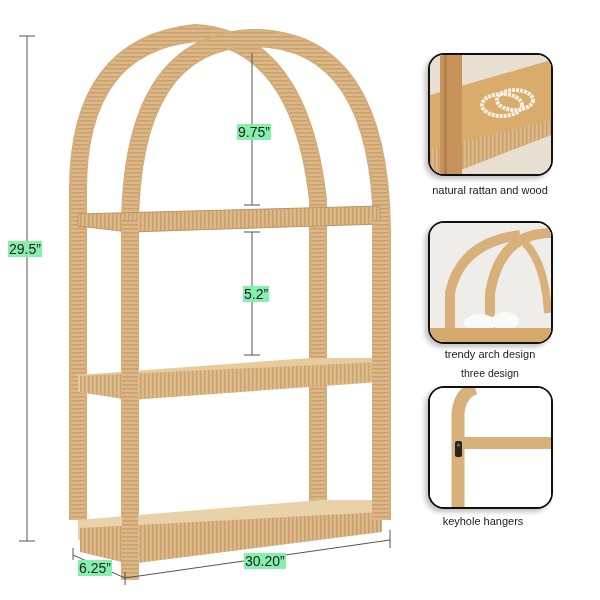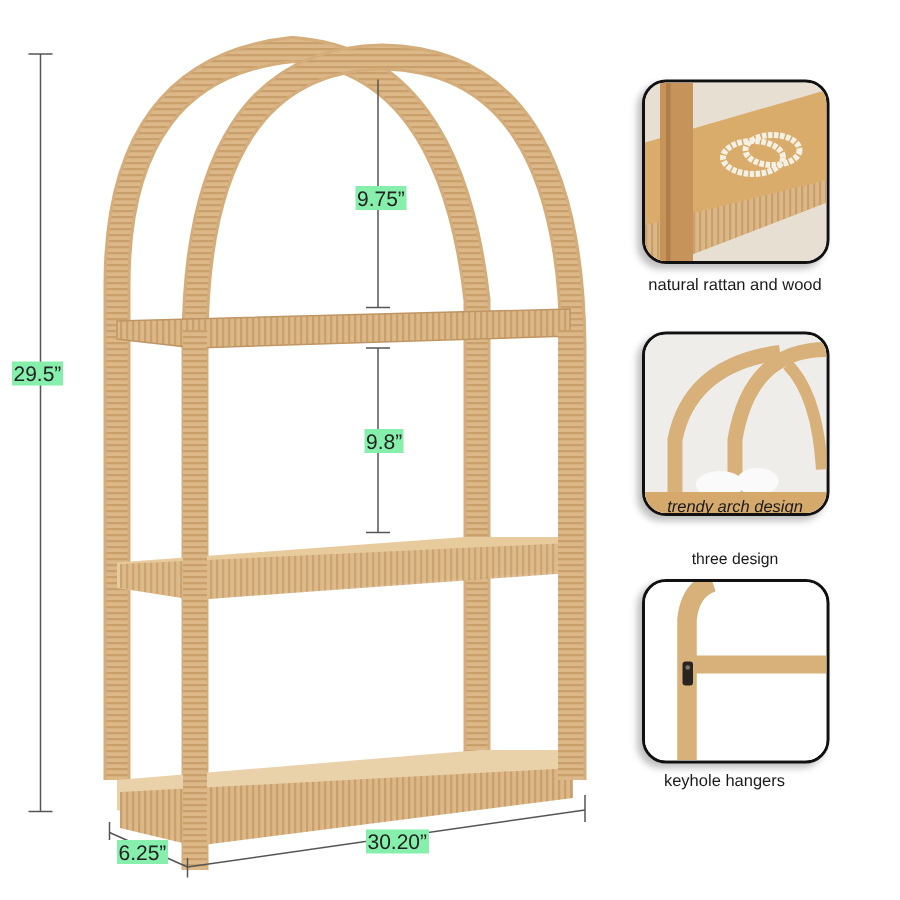"9.8”" div.dim-label { text: 9.8 -> 5.2 }
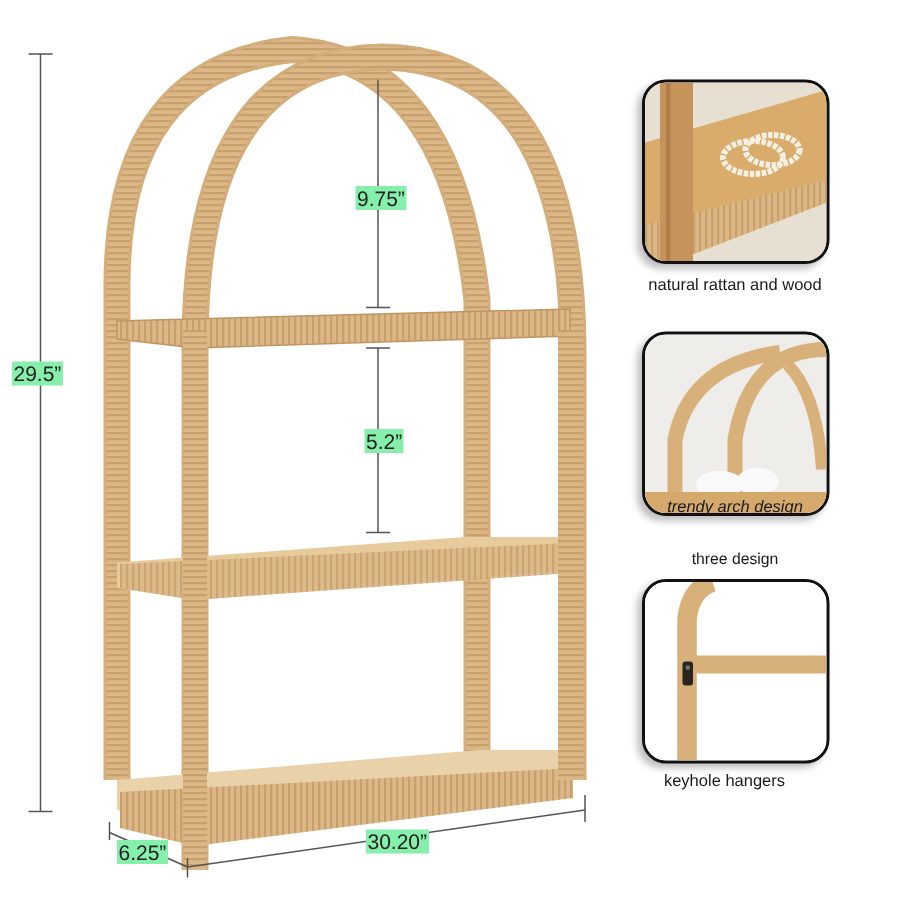"trendy arch design" div.caption { font-style: italic -> none; top: 332px -> 348px }
